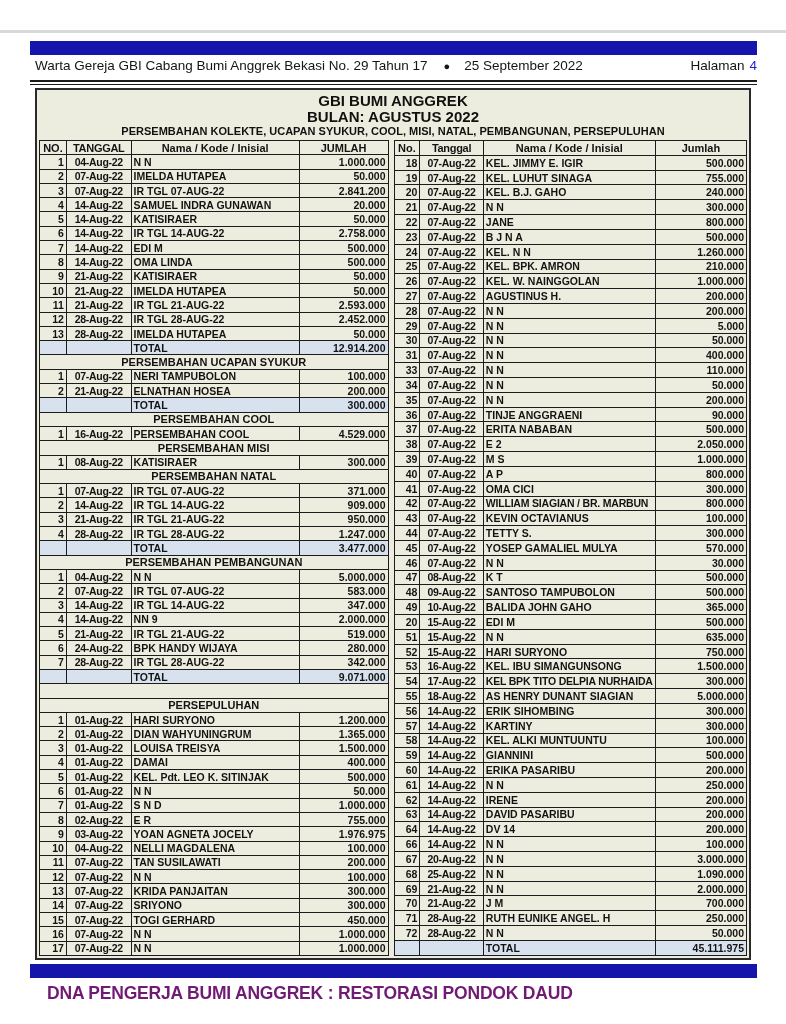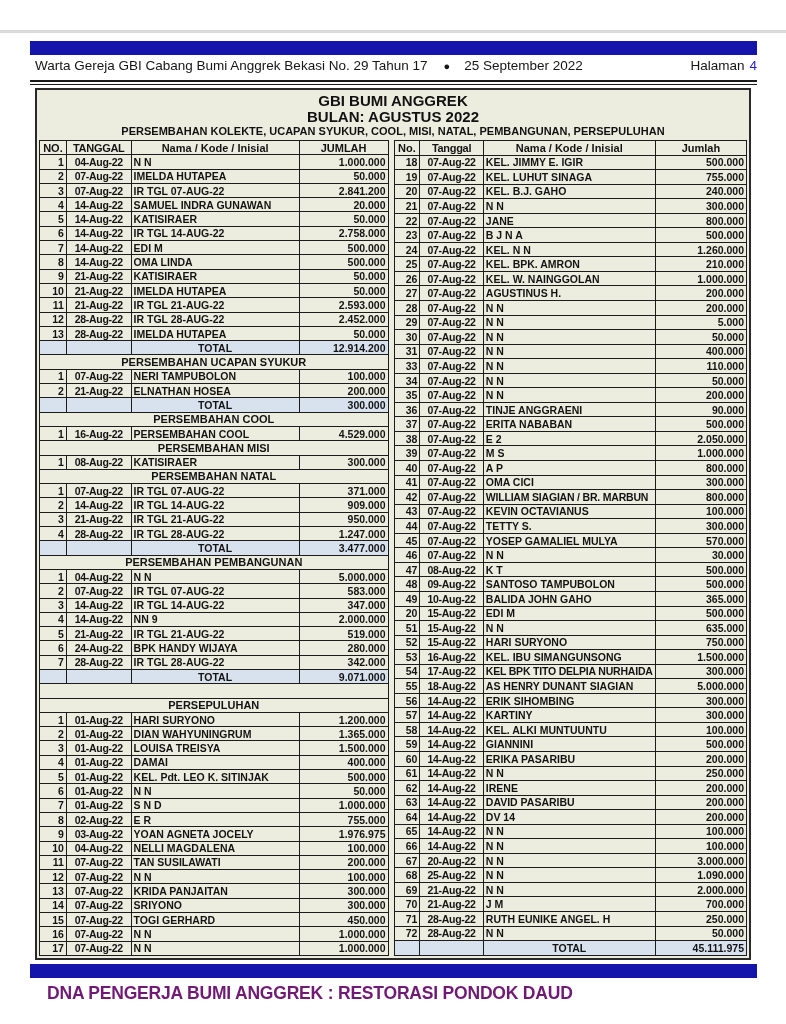"TOTAL" .c-total-label { text-align: center -> left }
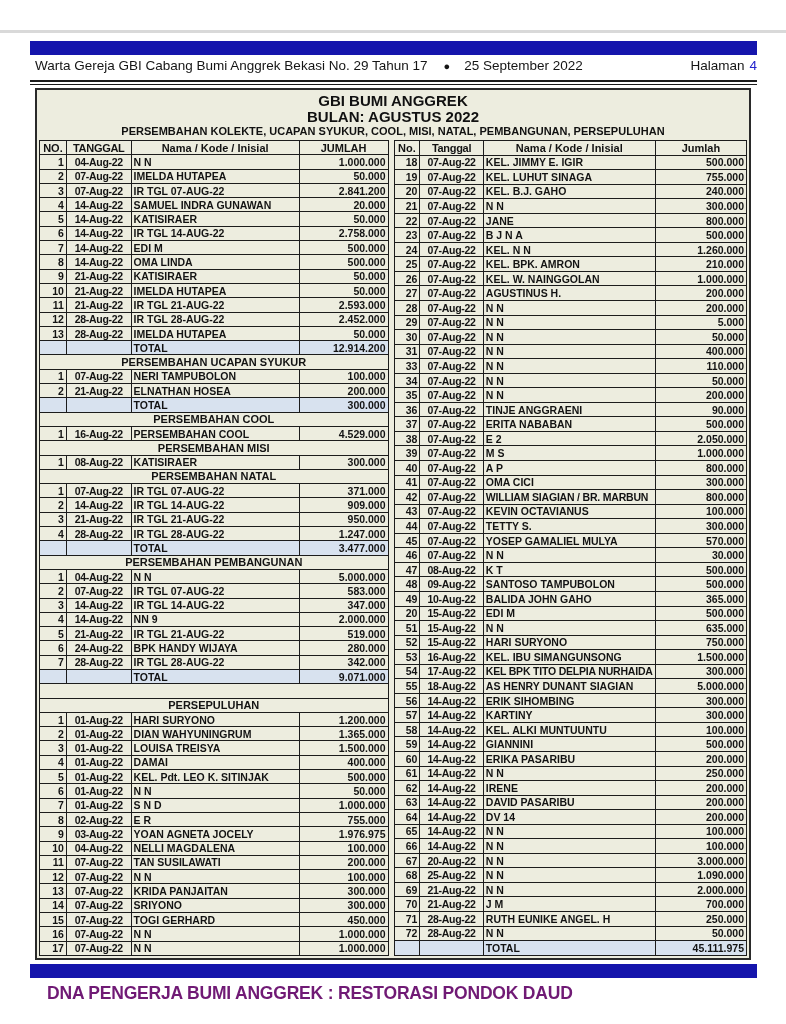"65" tr { html: <tr> <td>65</td> <td>14-Aug-22</td> <td>N N</td> <td>100.000</td> </tr> -> none }
